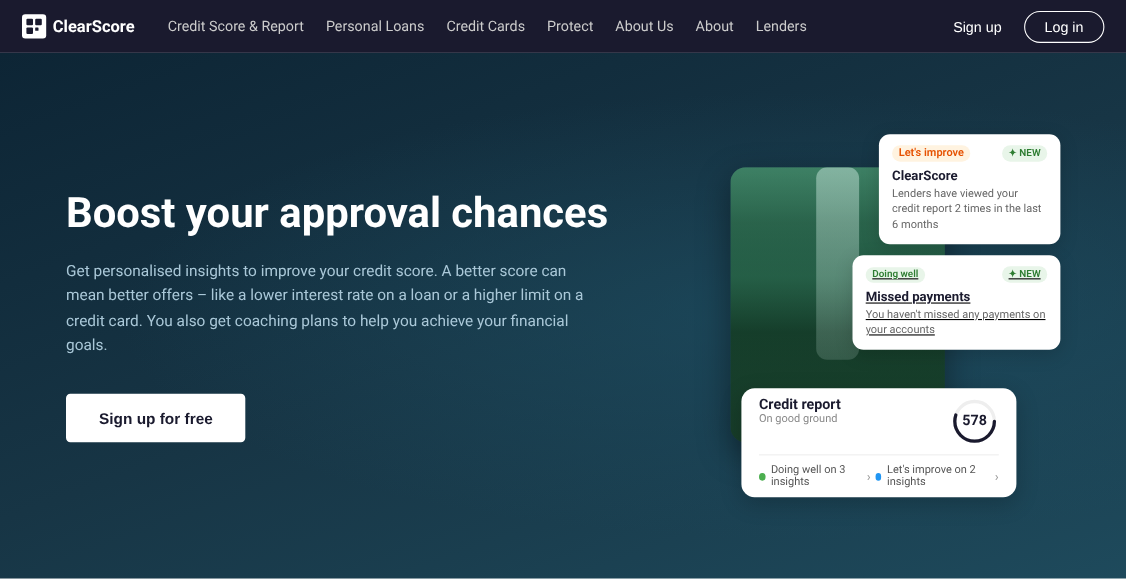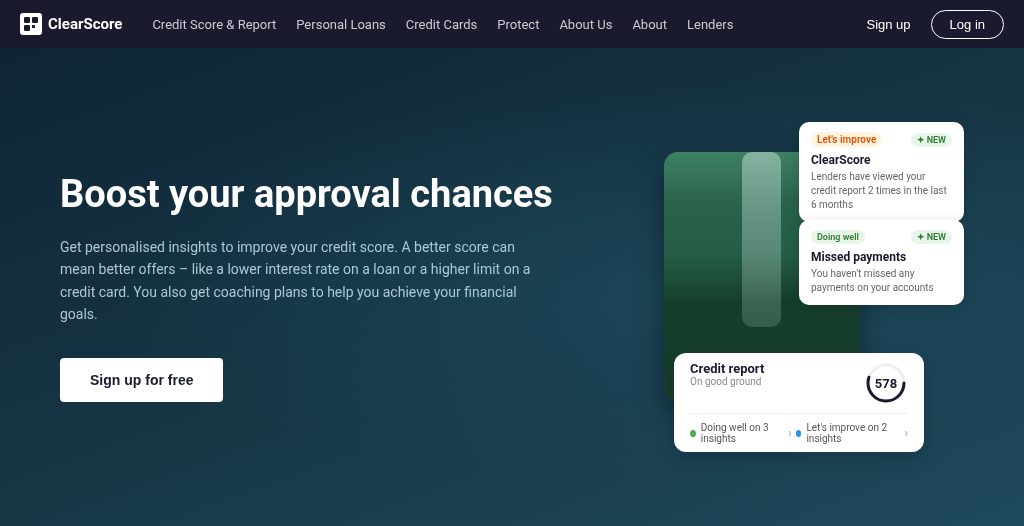"Doing well" .missed-card { text-decoration: none -> underline; top: 98px -> 110px; width: 165px -> 189px }
